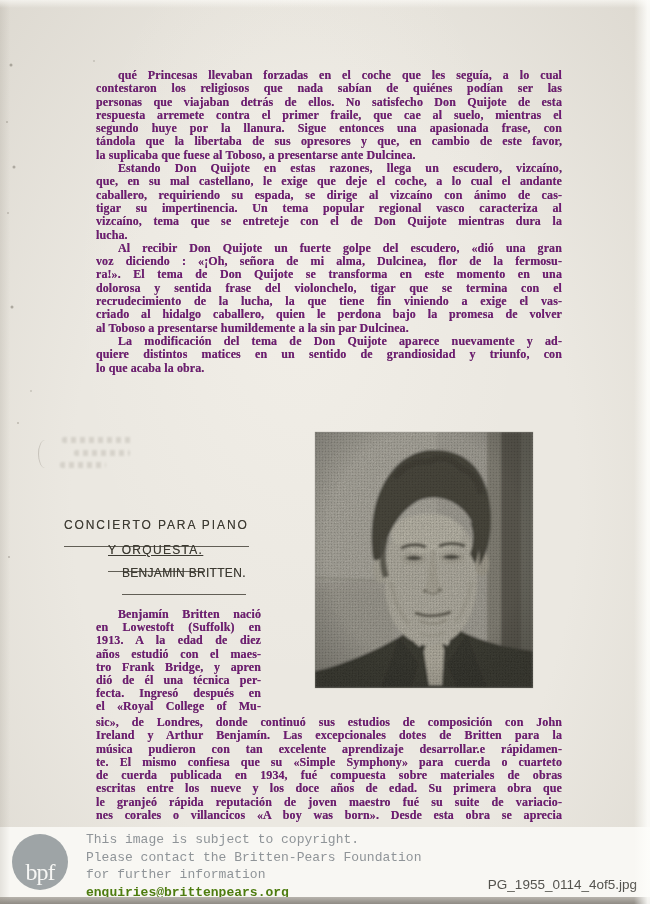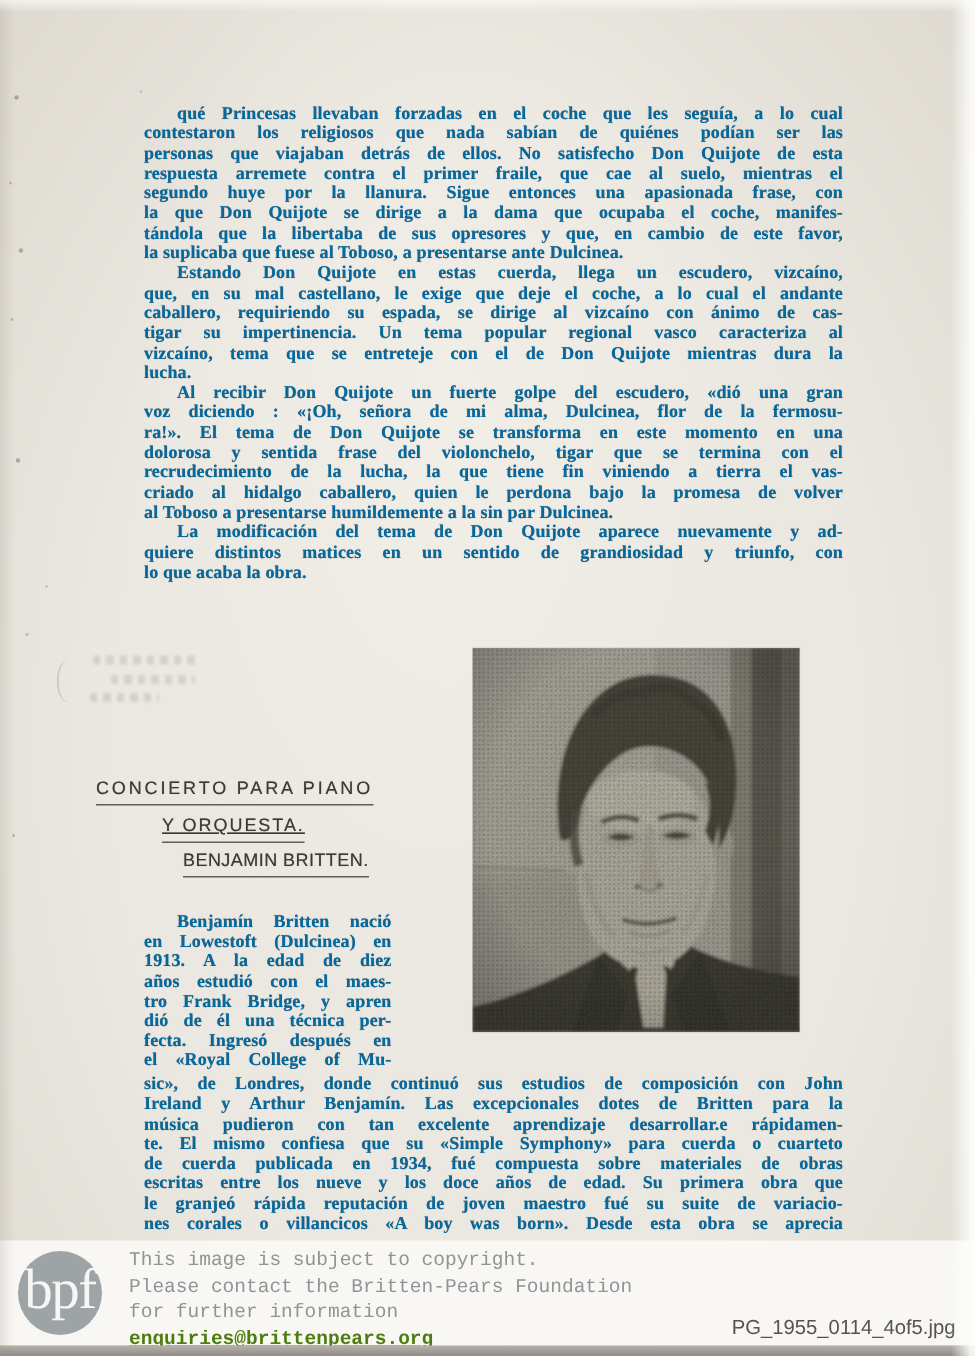"qué Princesas llevaban forzadas en" .body-block { color: #0369a1 -> #701a75 }
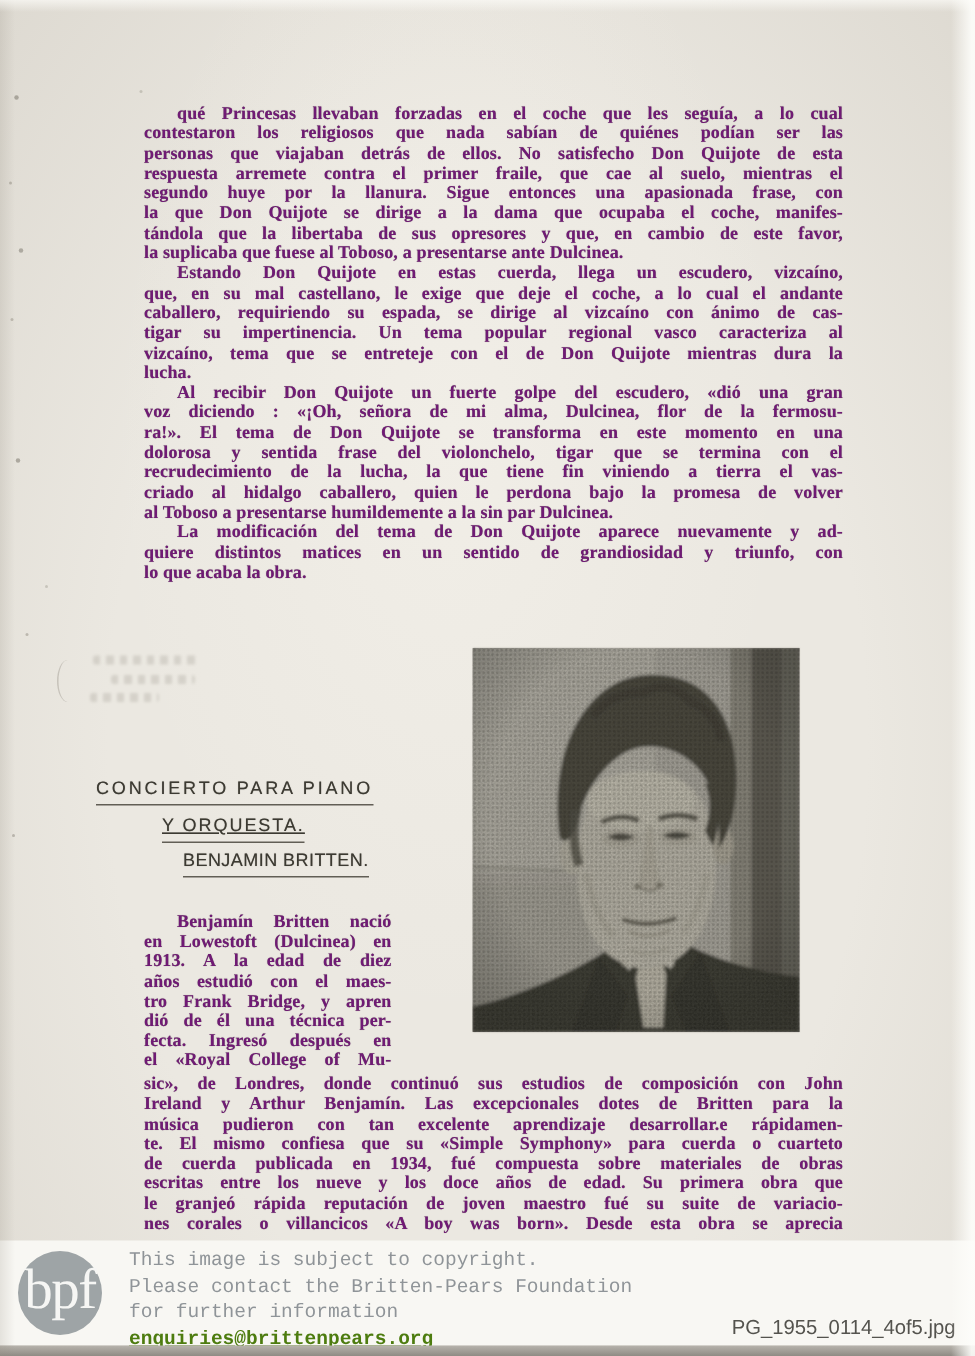"la que Don Quijote se" div.tl { html: <div>la que Don Quijote se dirige a la dama que ocupaba el coche, manifes-</div> -> none }
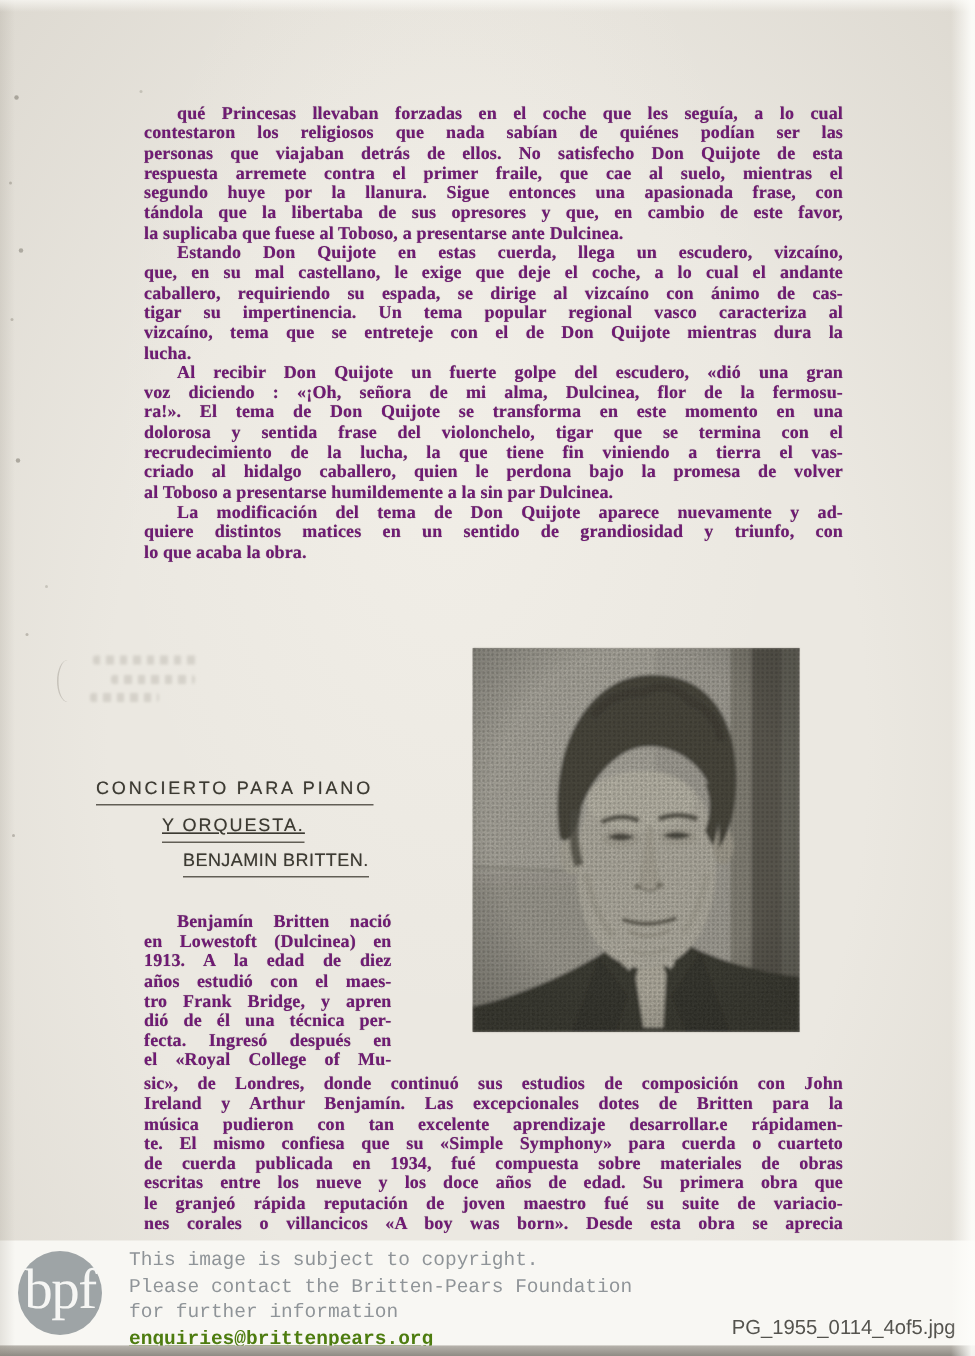"Estando Don Quijote en estas" div.tl { text: cuerda -> razones }
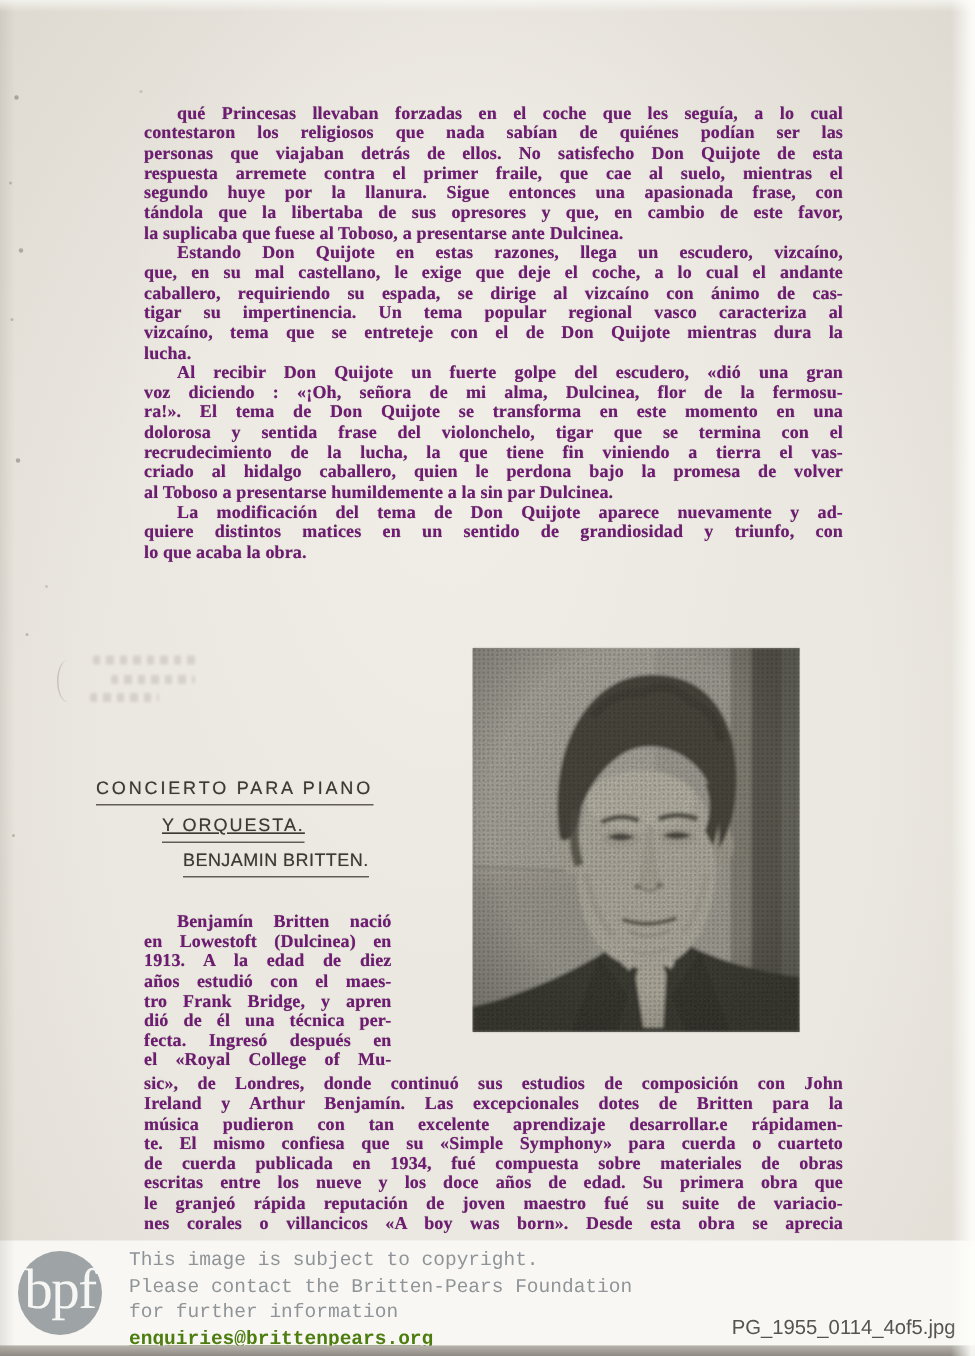"recrudecimiento de la lucha, la" div.tl { text: tierra -> exige }
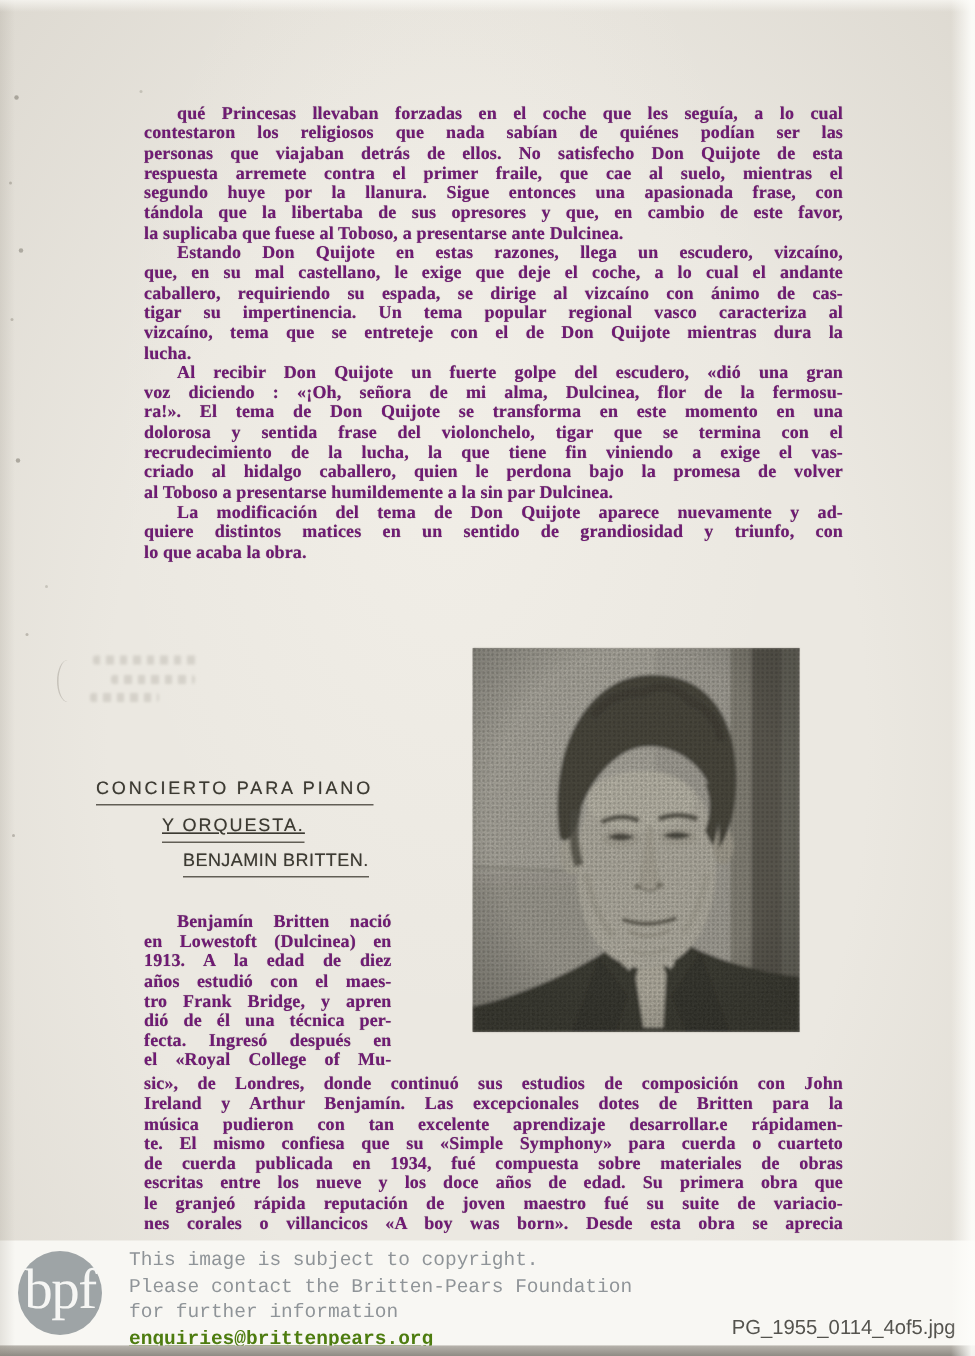"CONCIERTO PARA PIANO" .heading { padding-bottom: 4px -> 14px }
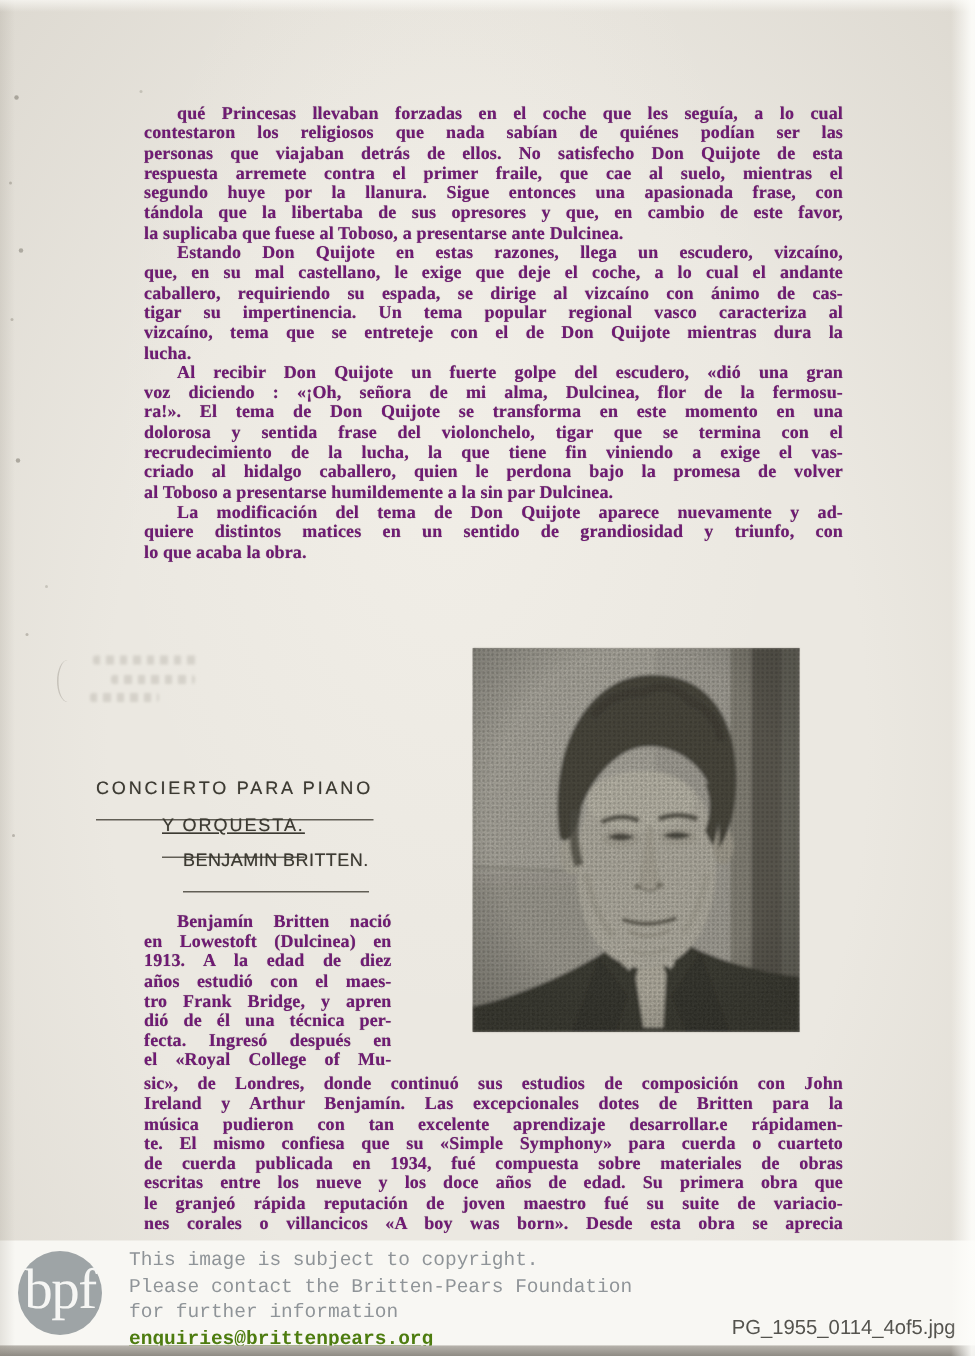"en Lowestoft (Dulcinea) en" div.tl { text: Dulcinea -> Suffolk }
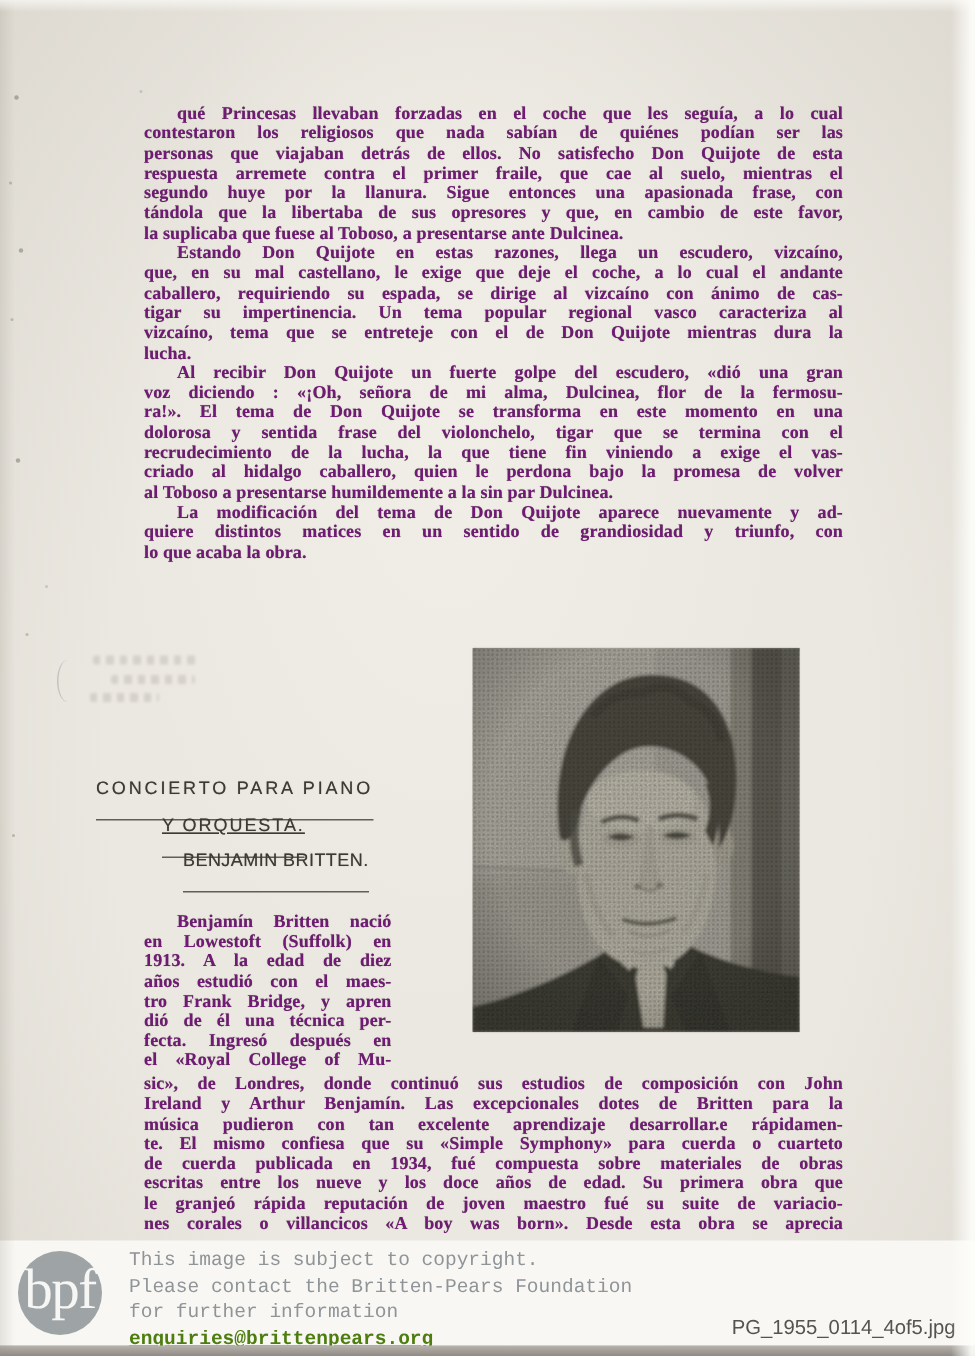"bpf" .bpf-logo { align-items: center -> flex-end; font-size: 38px -> 24px }
